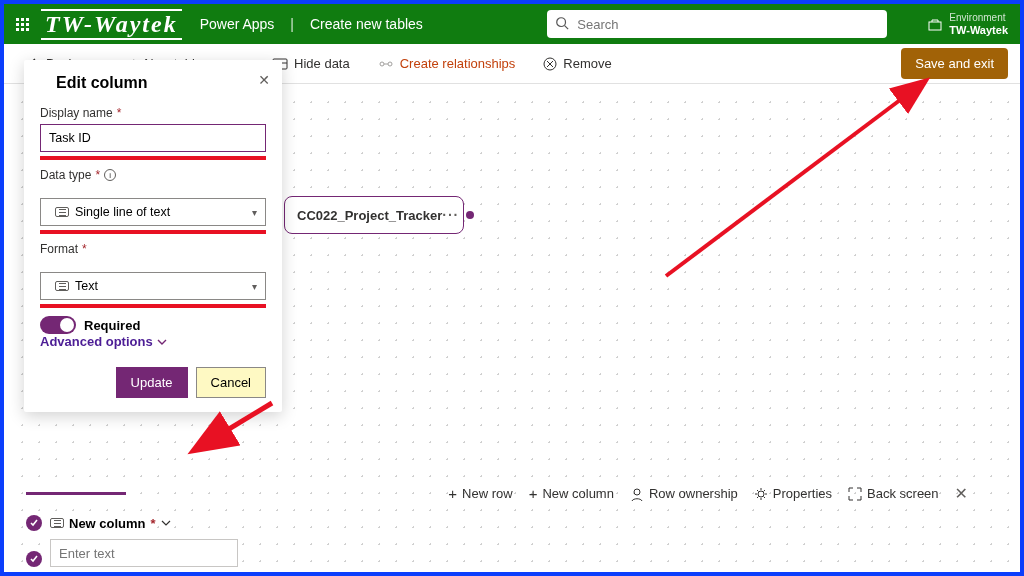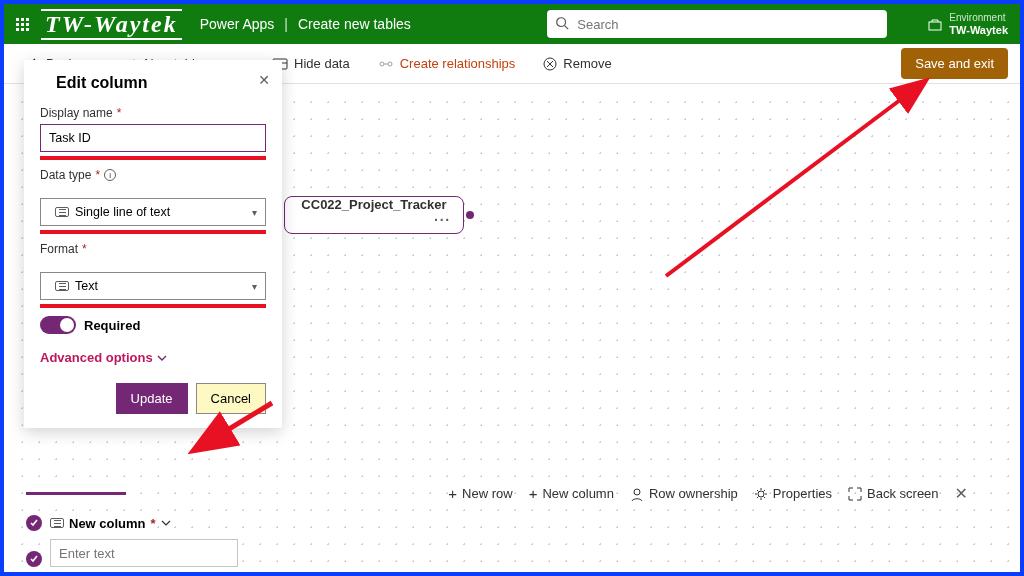"Power Apps" .crumbs { gap: 10px -> 16px }
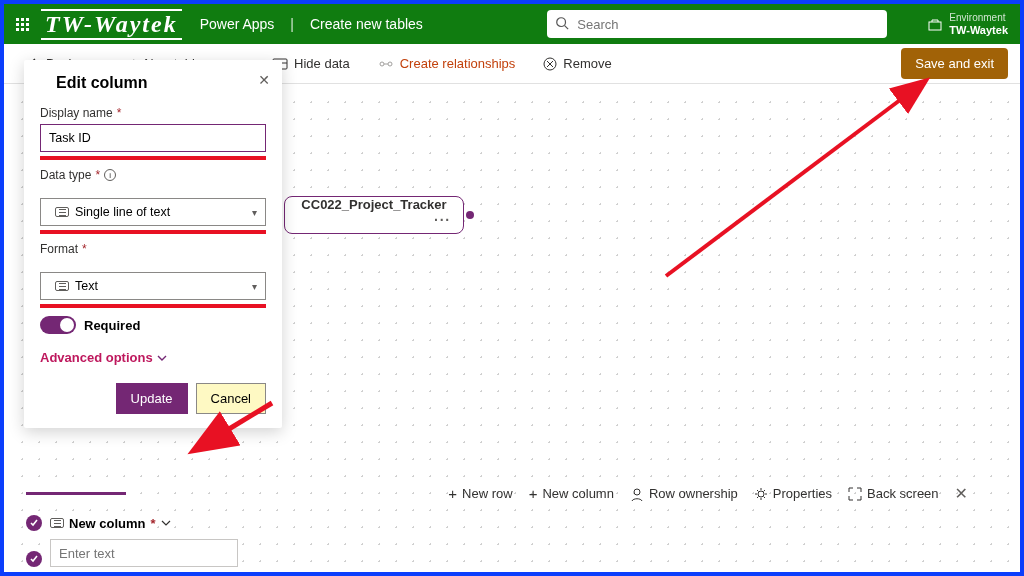"CC022_Project_Tracker" .node { flex-direction: column -> none }
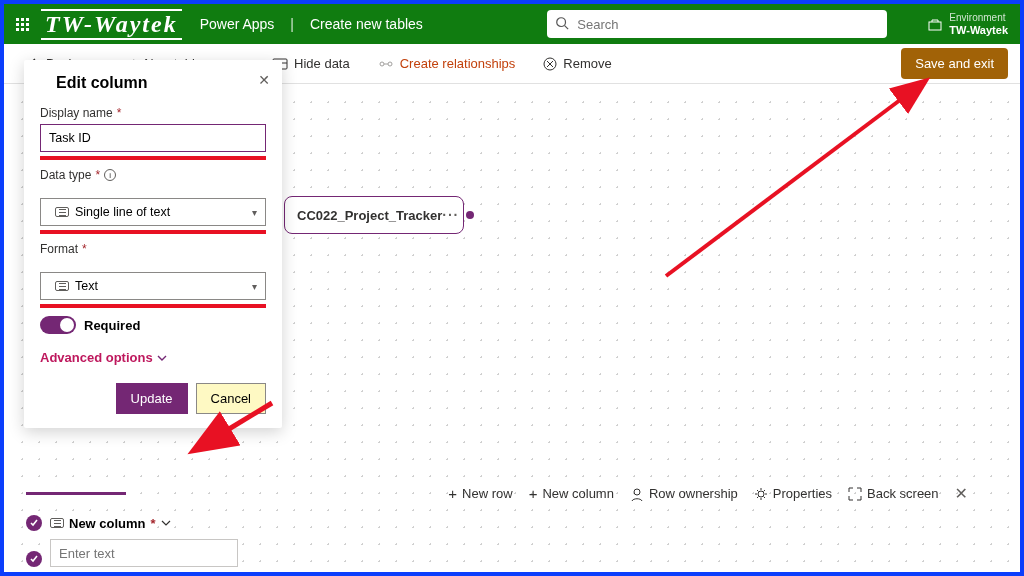"Advanced options" .adv { color: #be185d -> #4c1d95; margin-top: 16px -> none }
